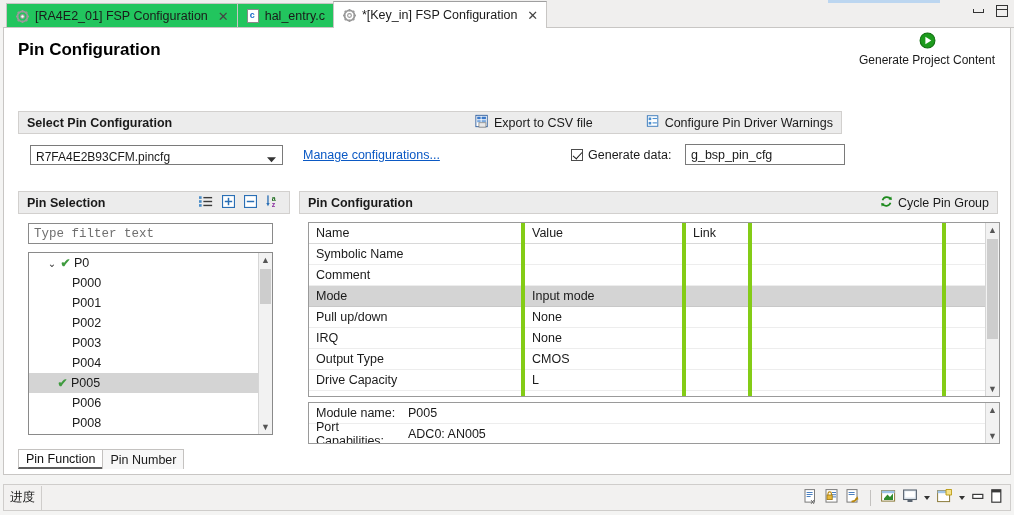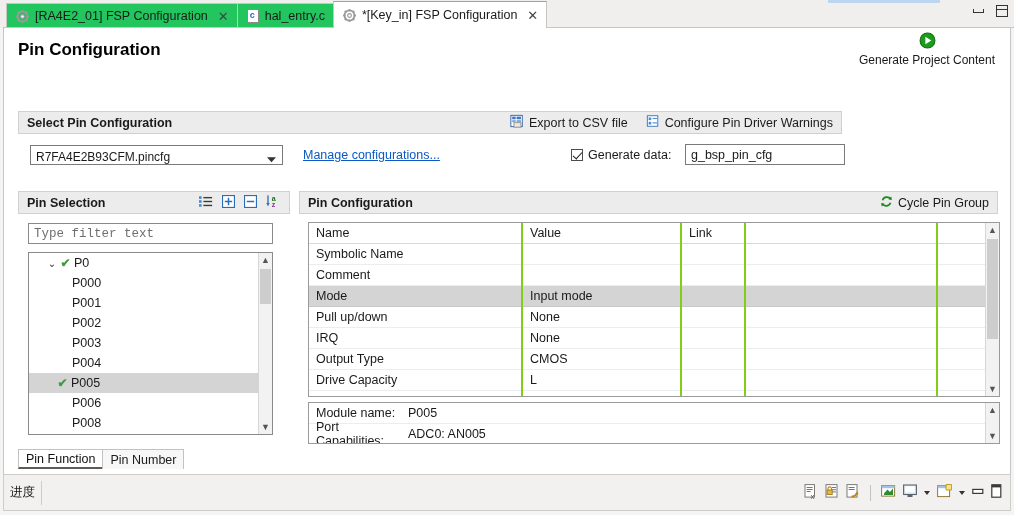"Select Pin Configuration" .selbar { gap: none -> 35px }
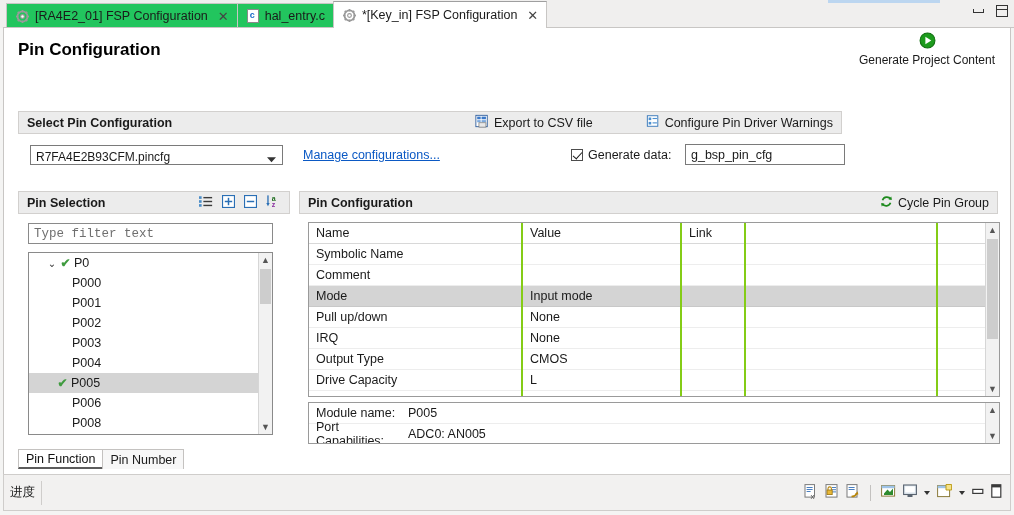"Name" .ctbl td { border-right: 2px solid #84cc16 -> 4px solid #84cc16 }
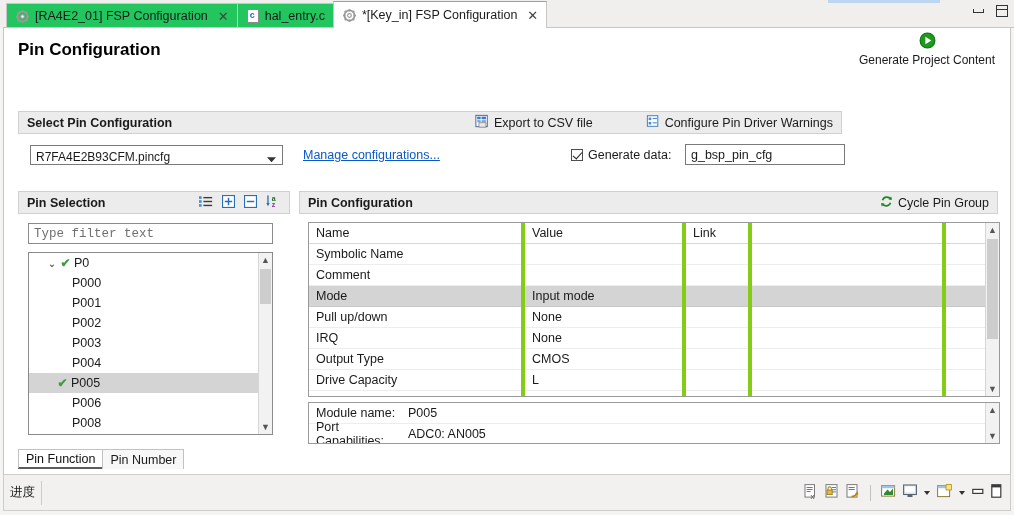"进度" .statusbar { height: 37px -> 27px }
